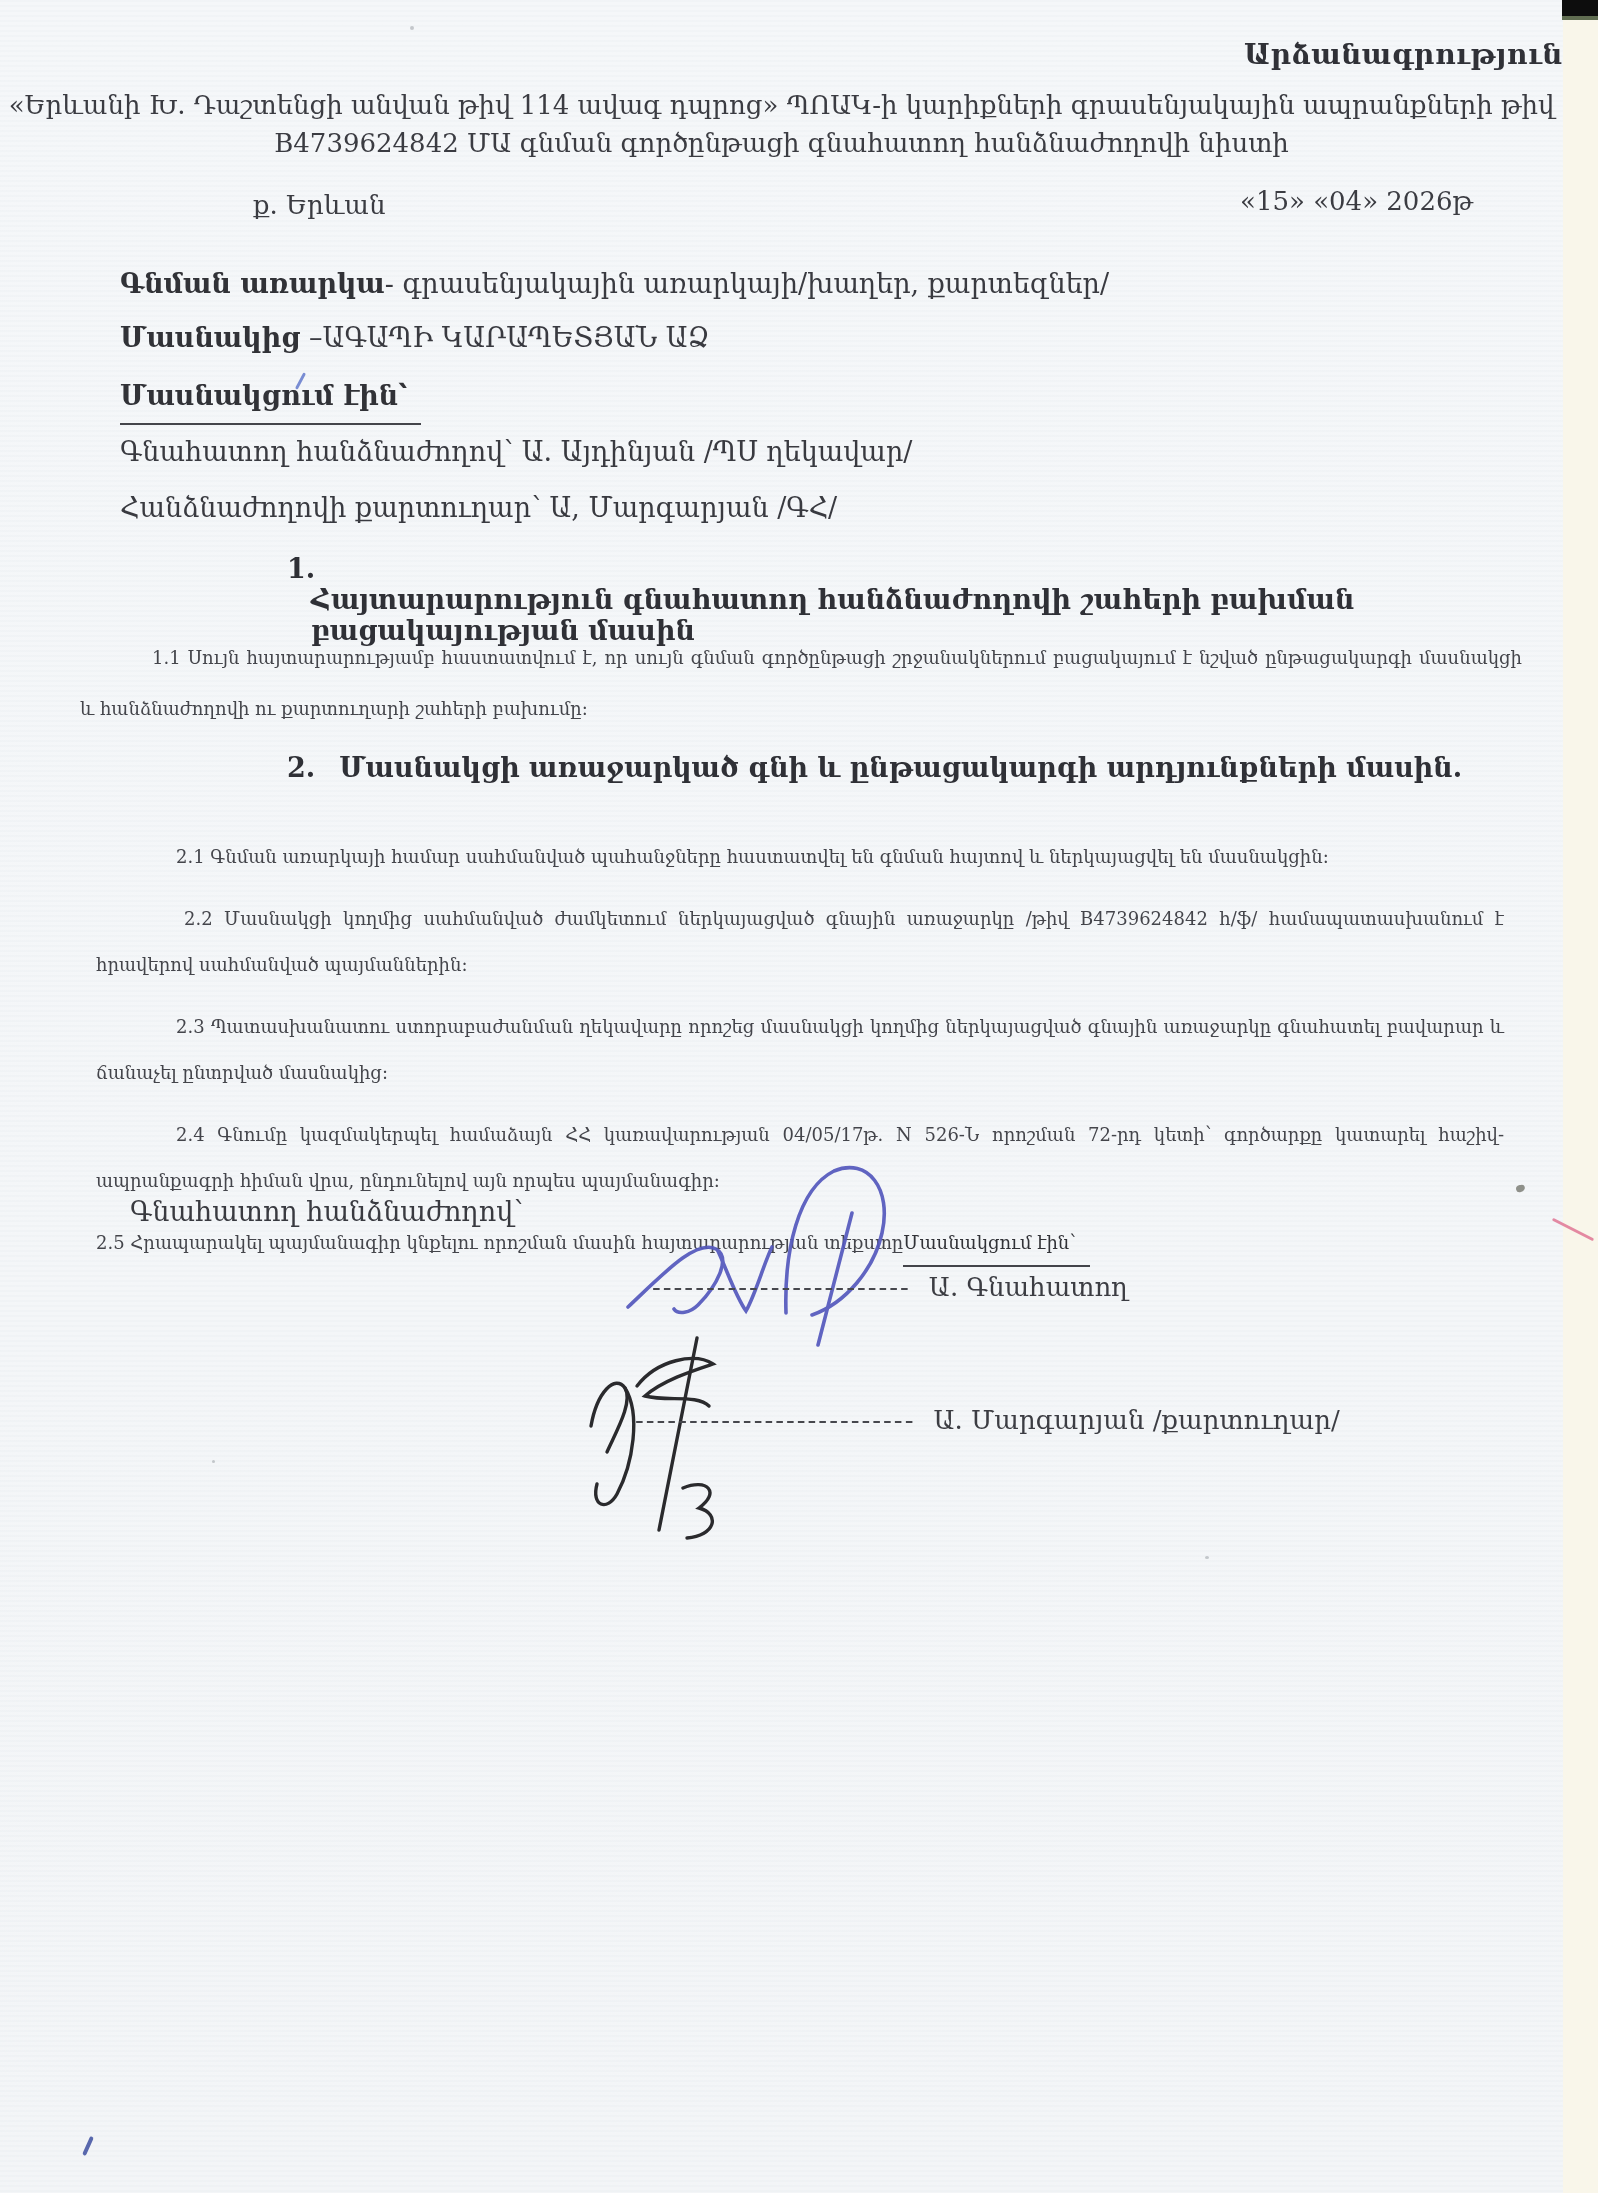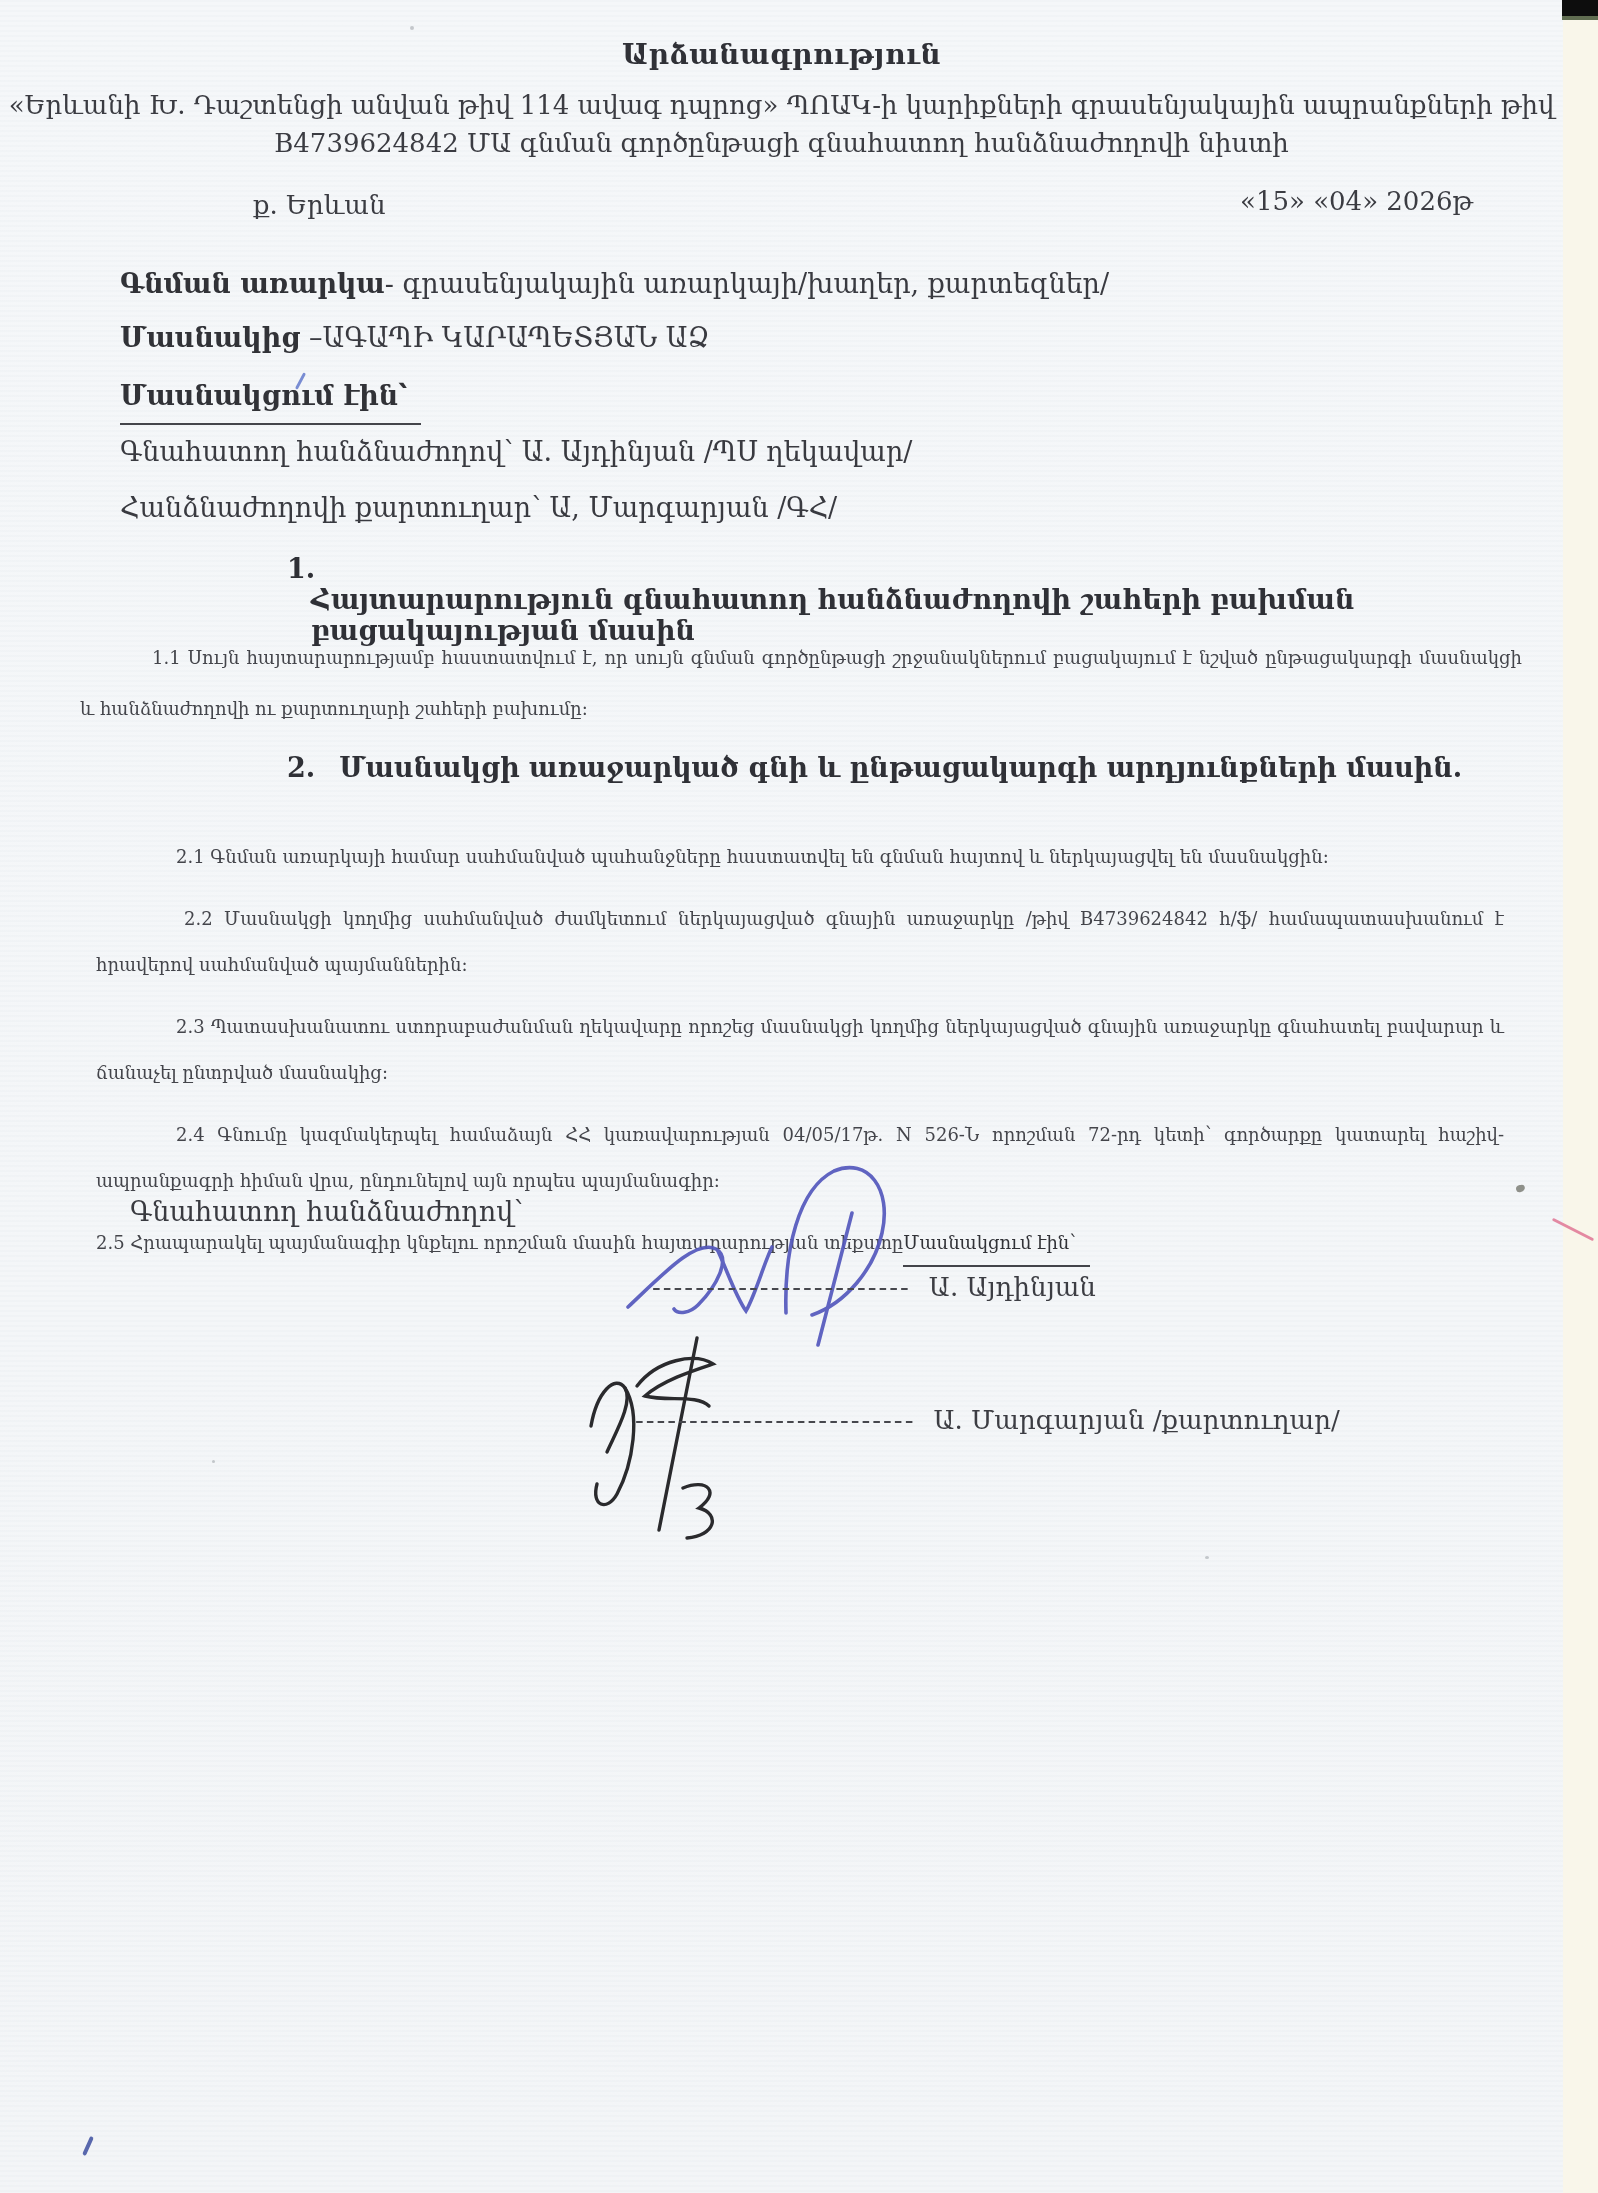"Արձանագրություն" .title { text-align: none -> right }
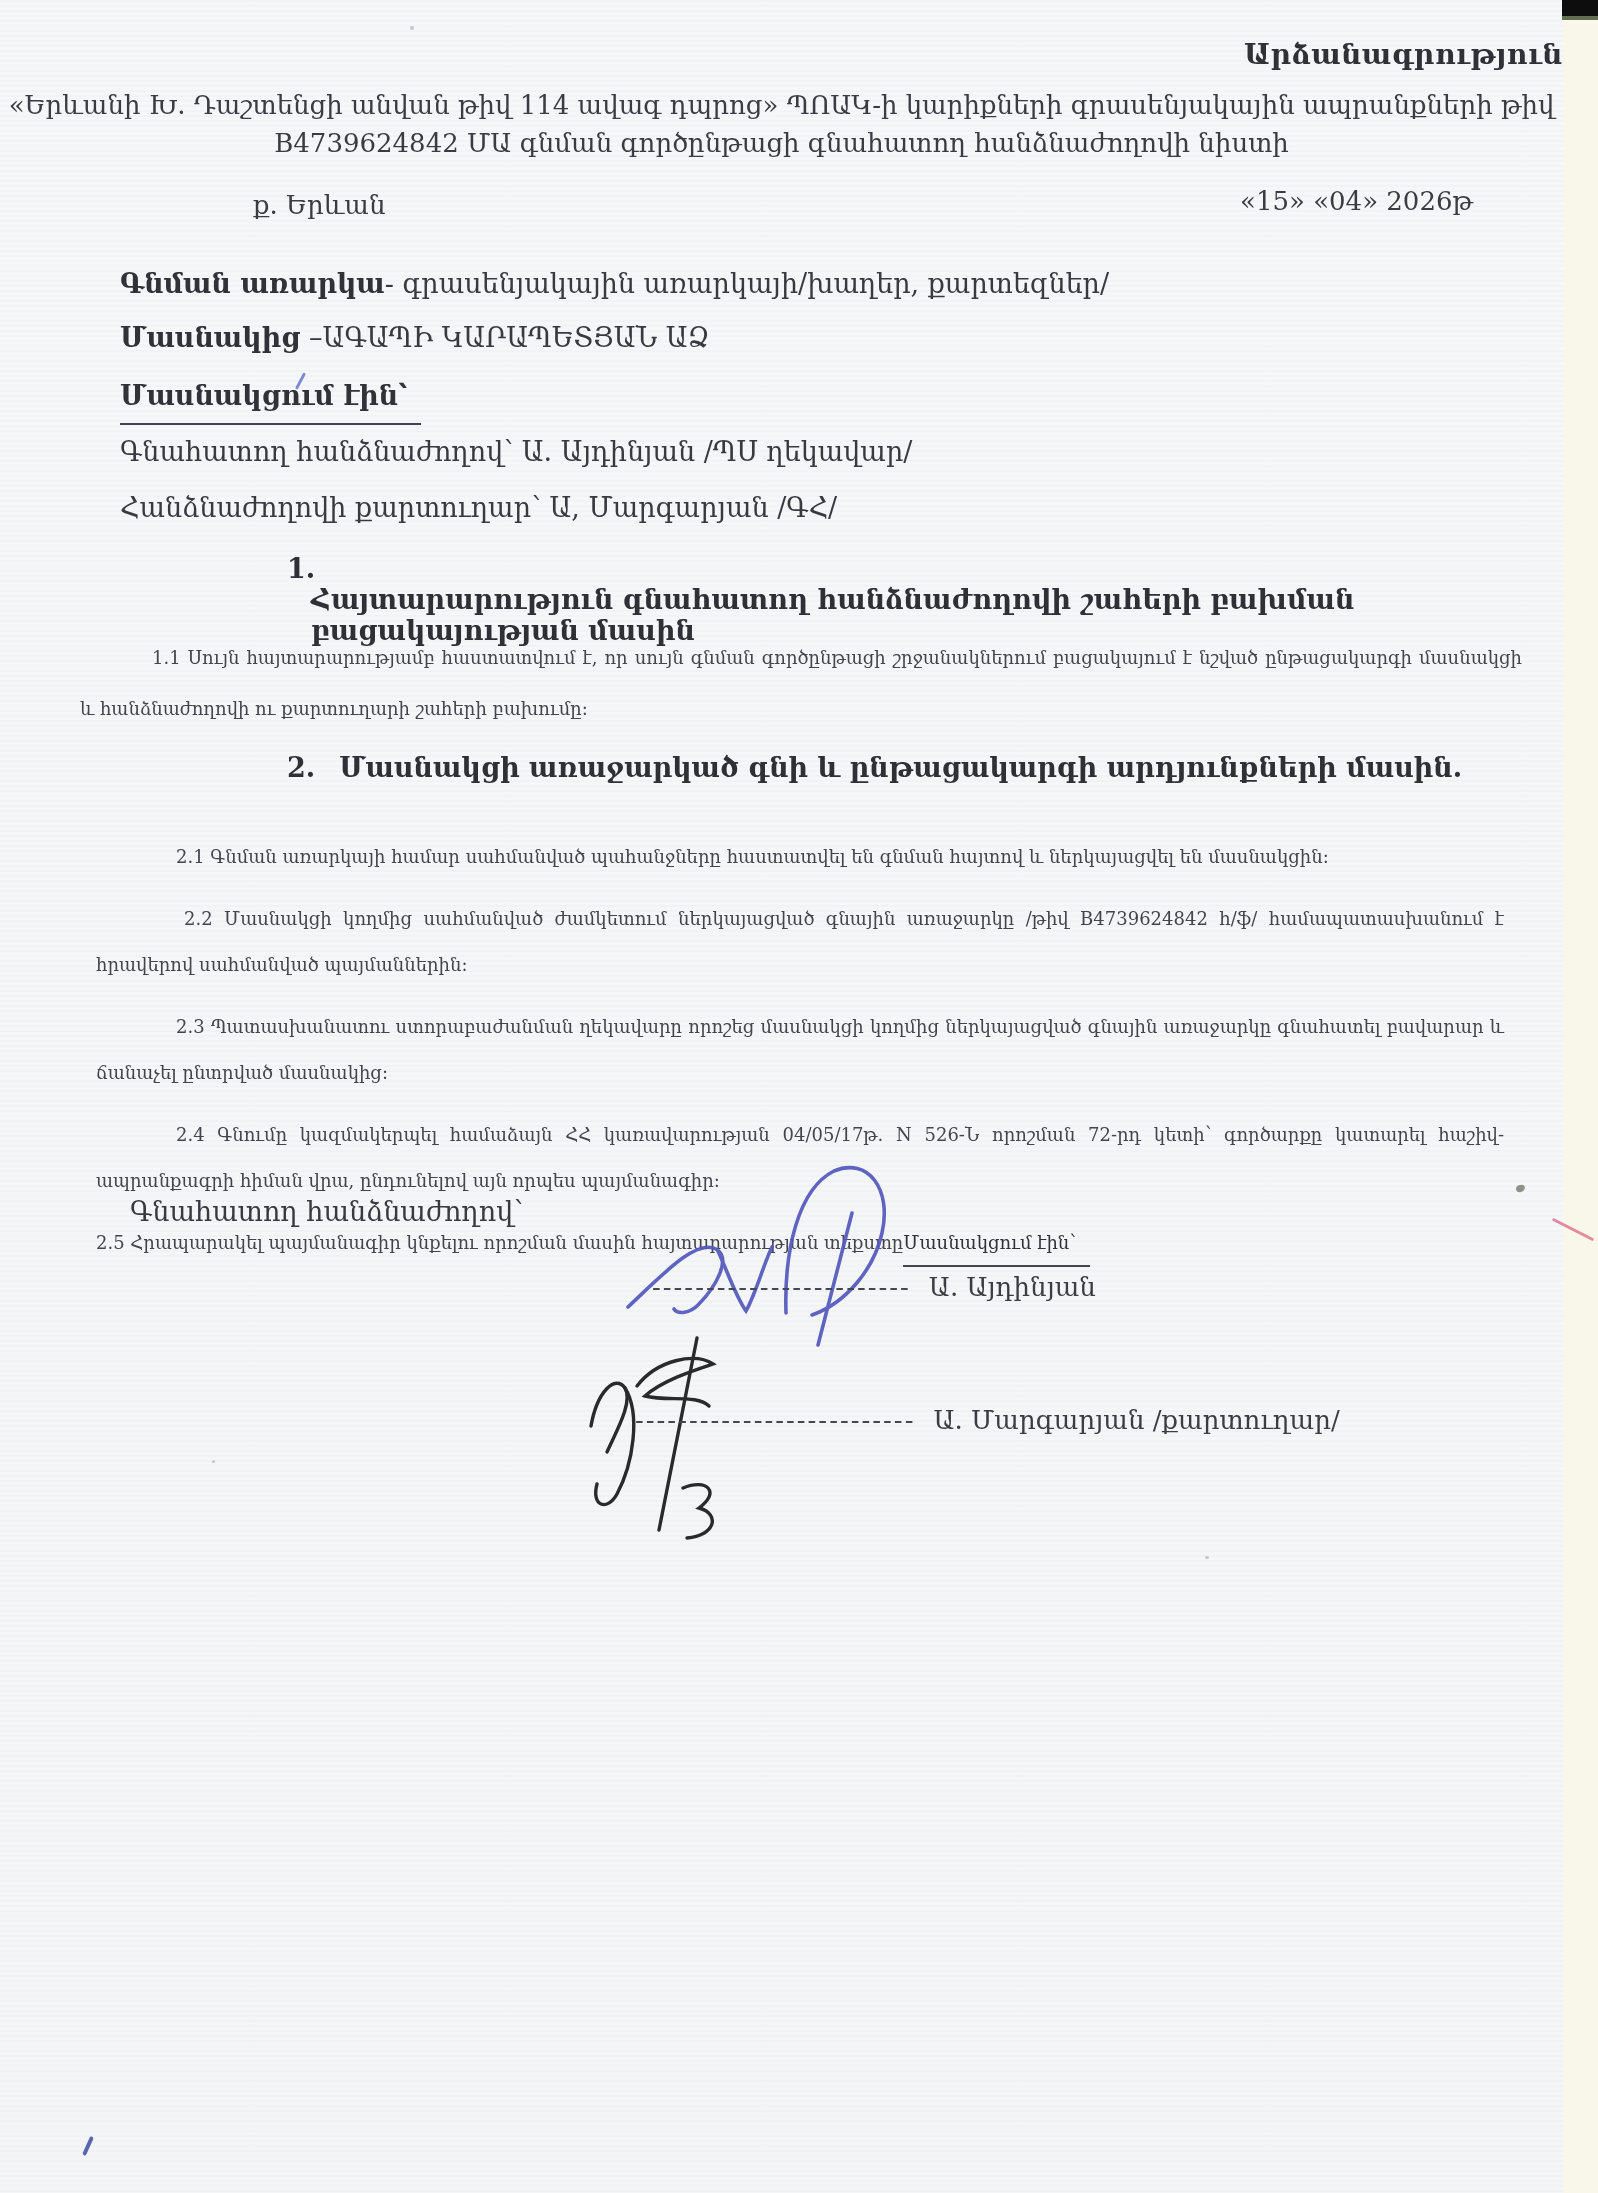"Ա. Այդինյան" span.signame { text: Այդինյան -> Գնահատող }
